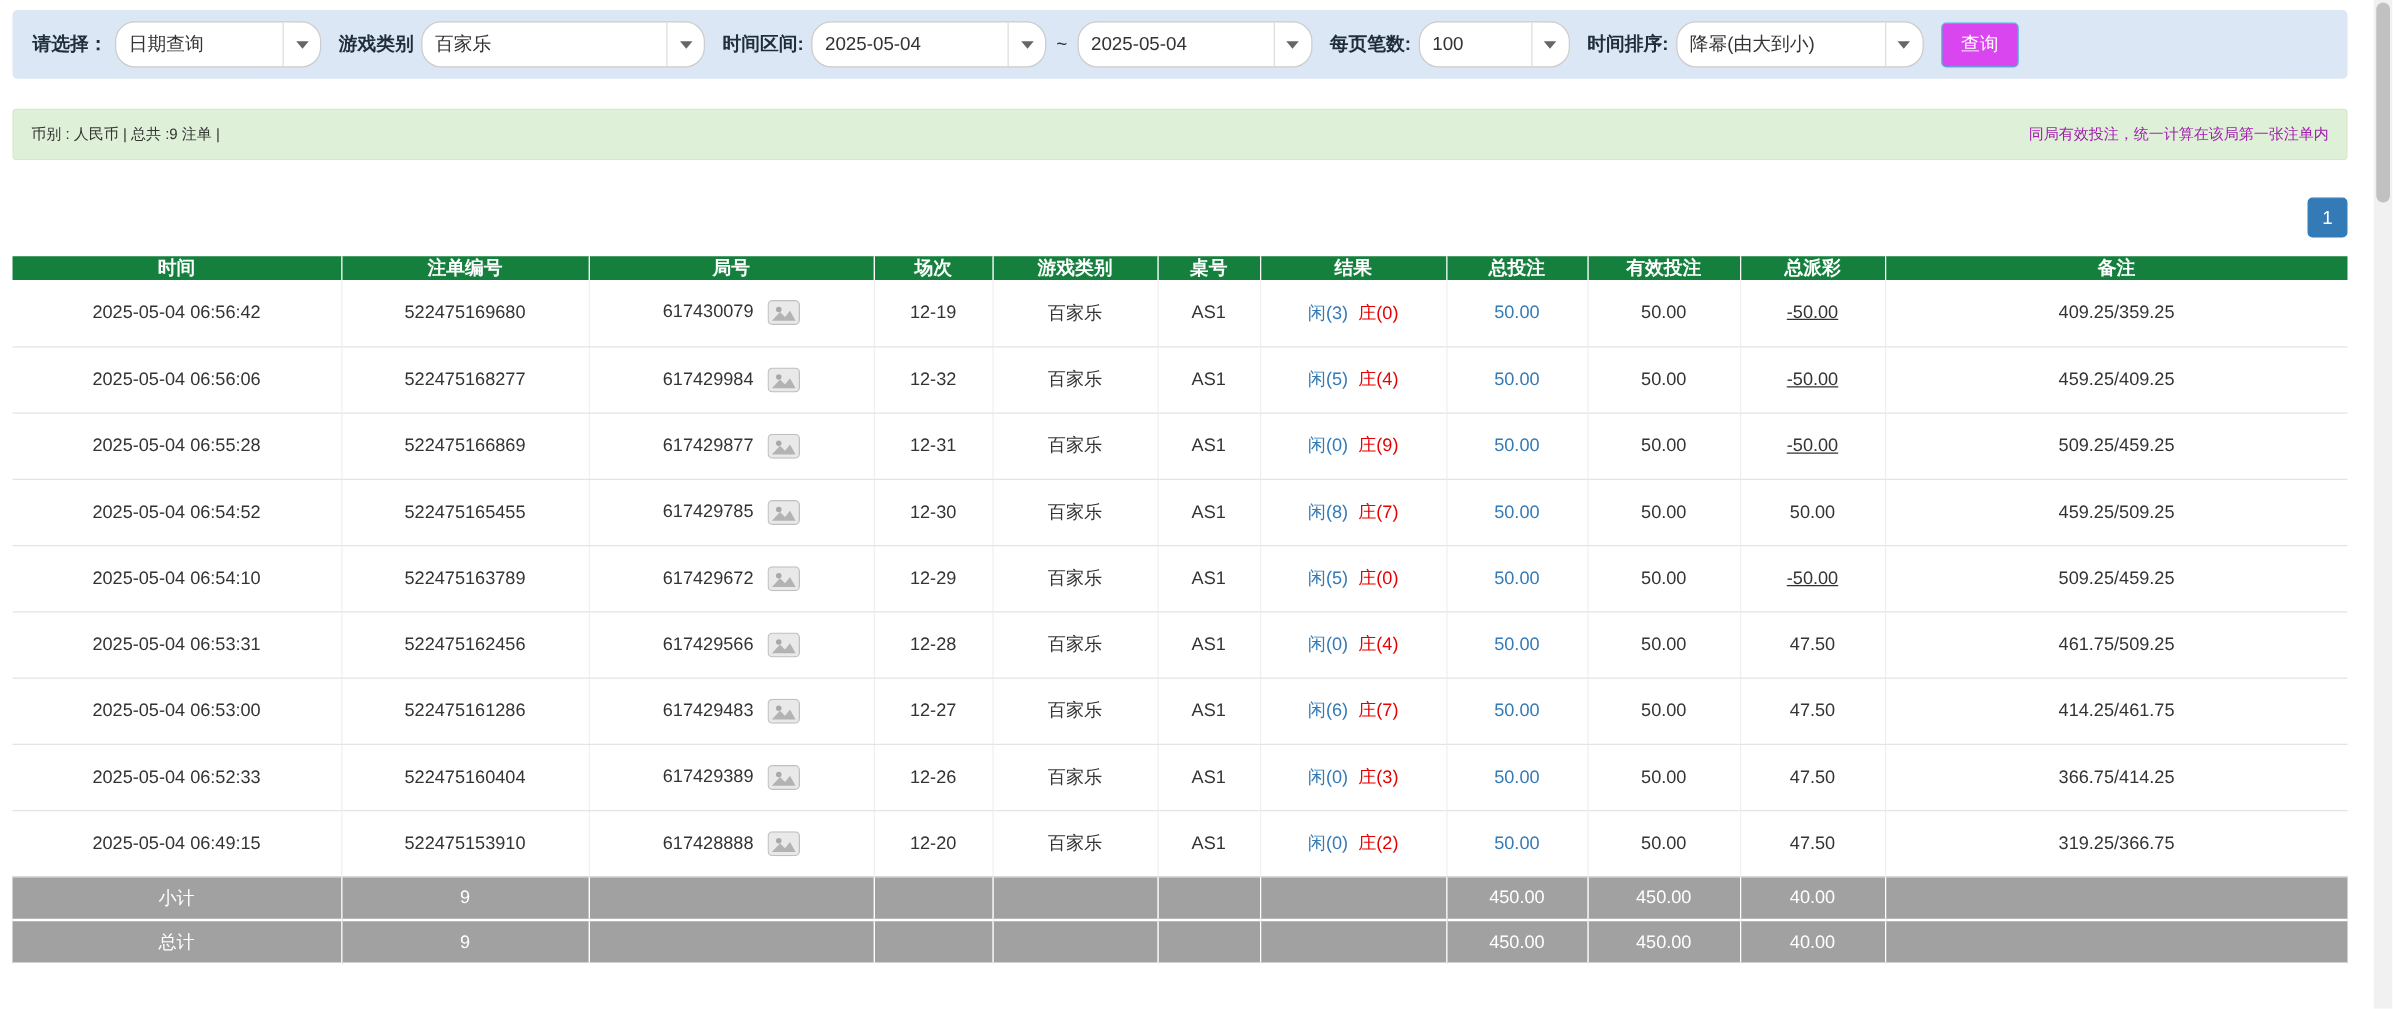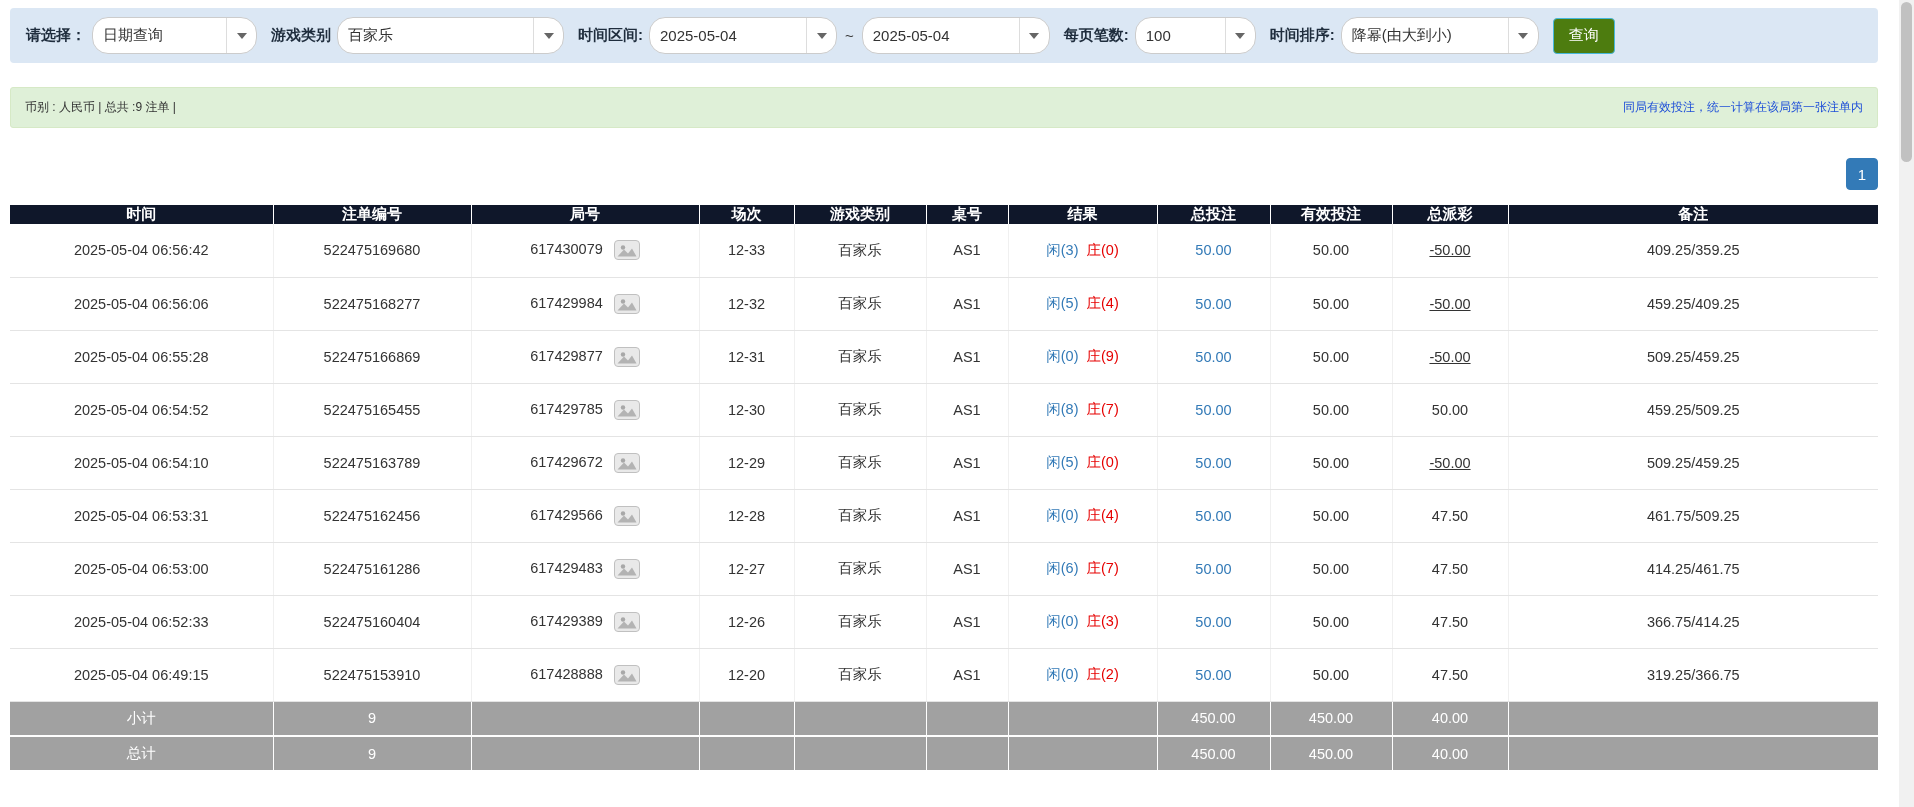"查询" .btn-query { background: #4d7c0f -> #d946ef }
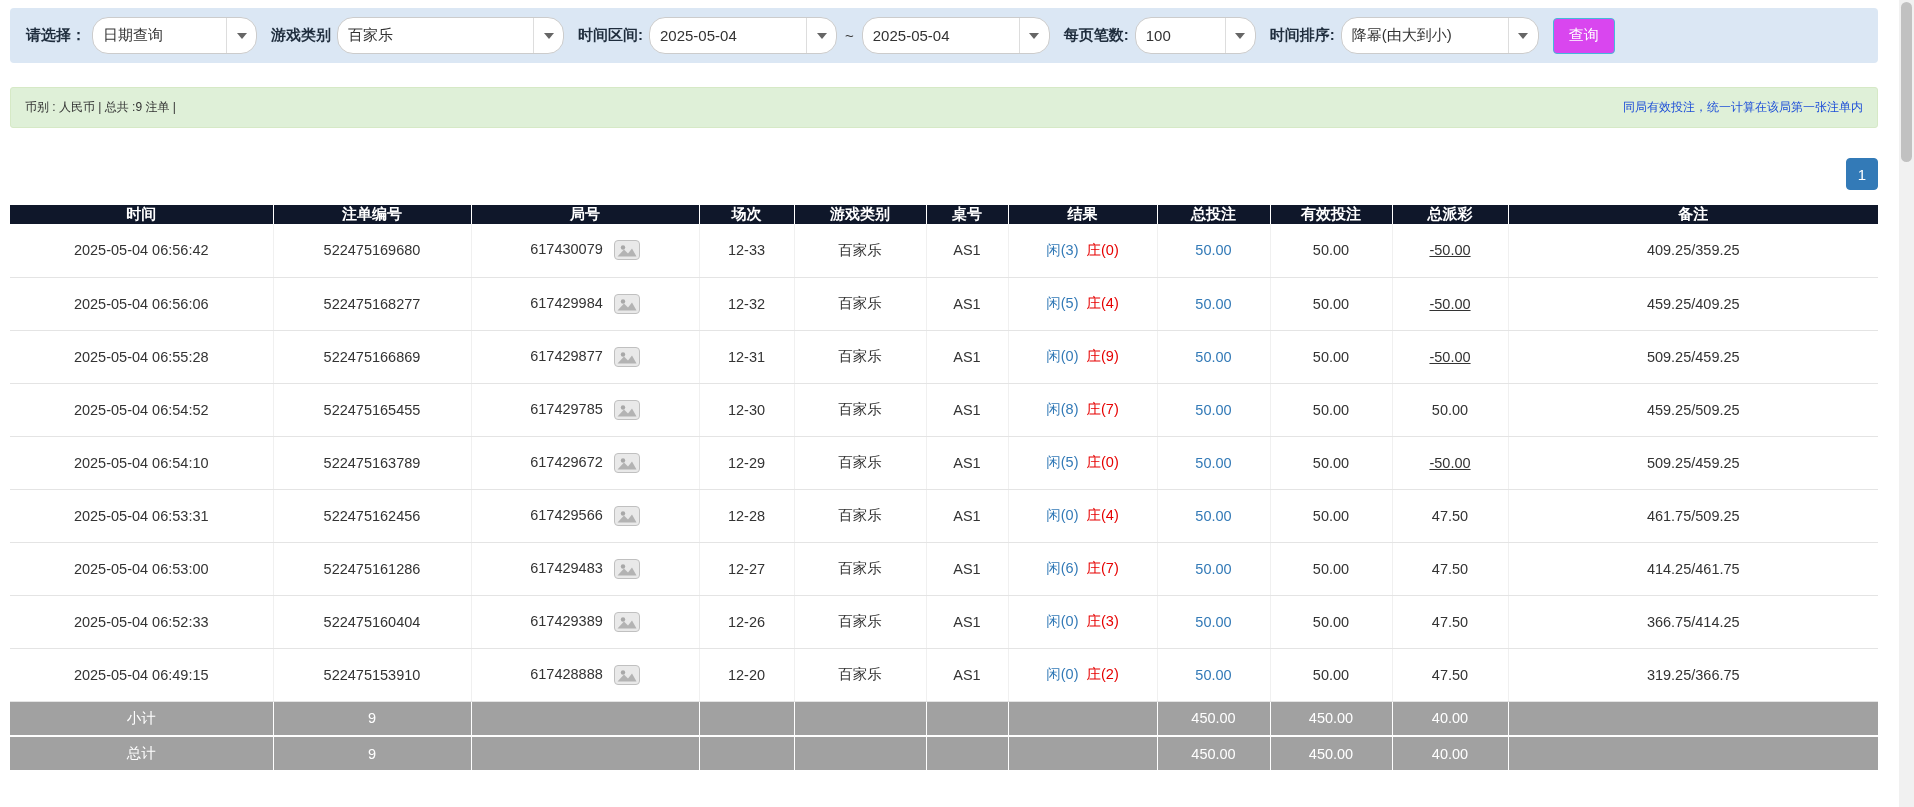"同局有效投注，统一计算在该局第一张注单内" .summary-right { color: #1d4ed8 -> #a21caf }
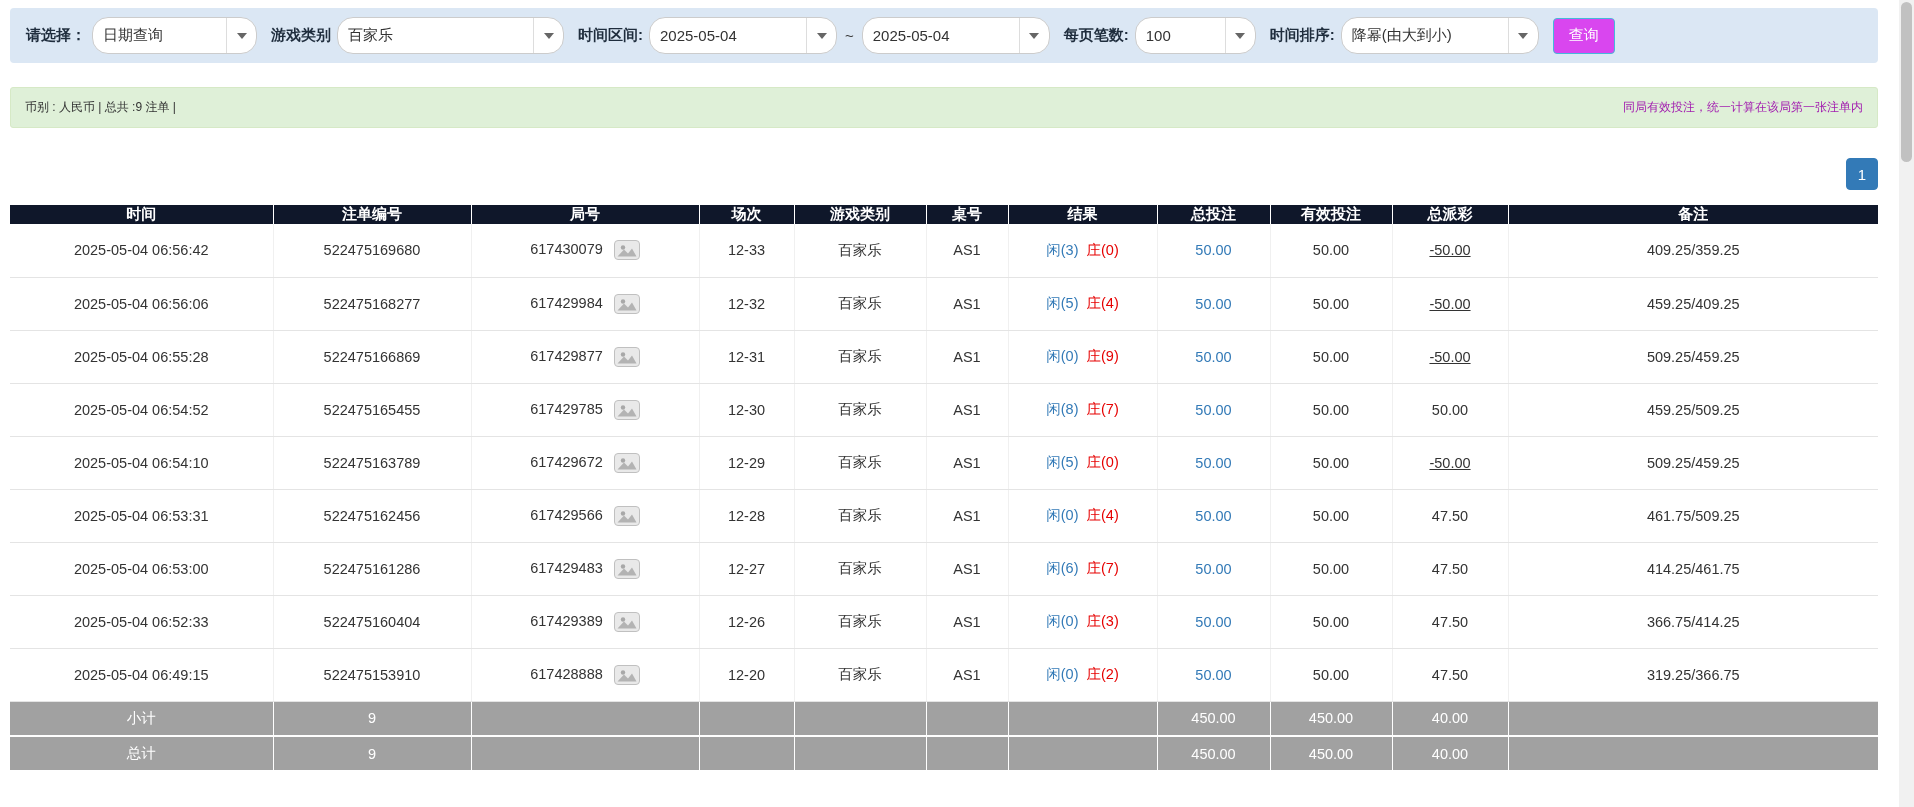"时间" .data-table thead th { background: #0f172a -> #15803d }
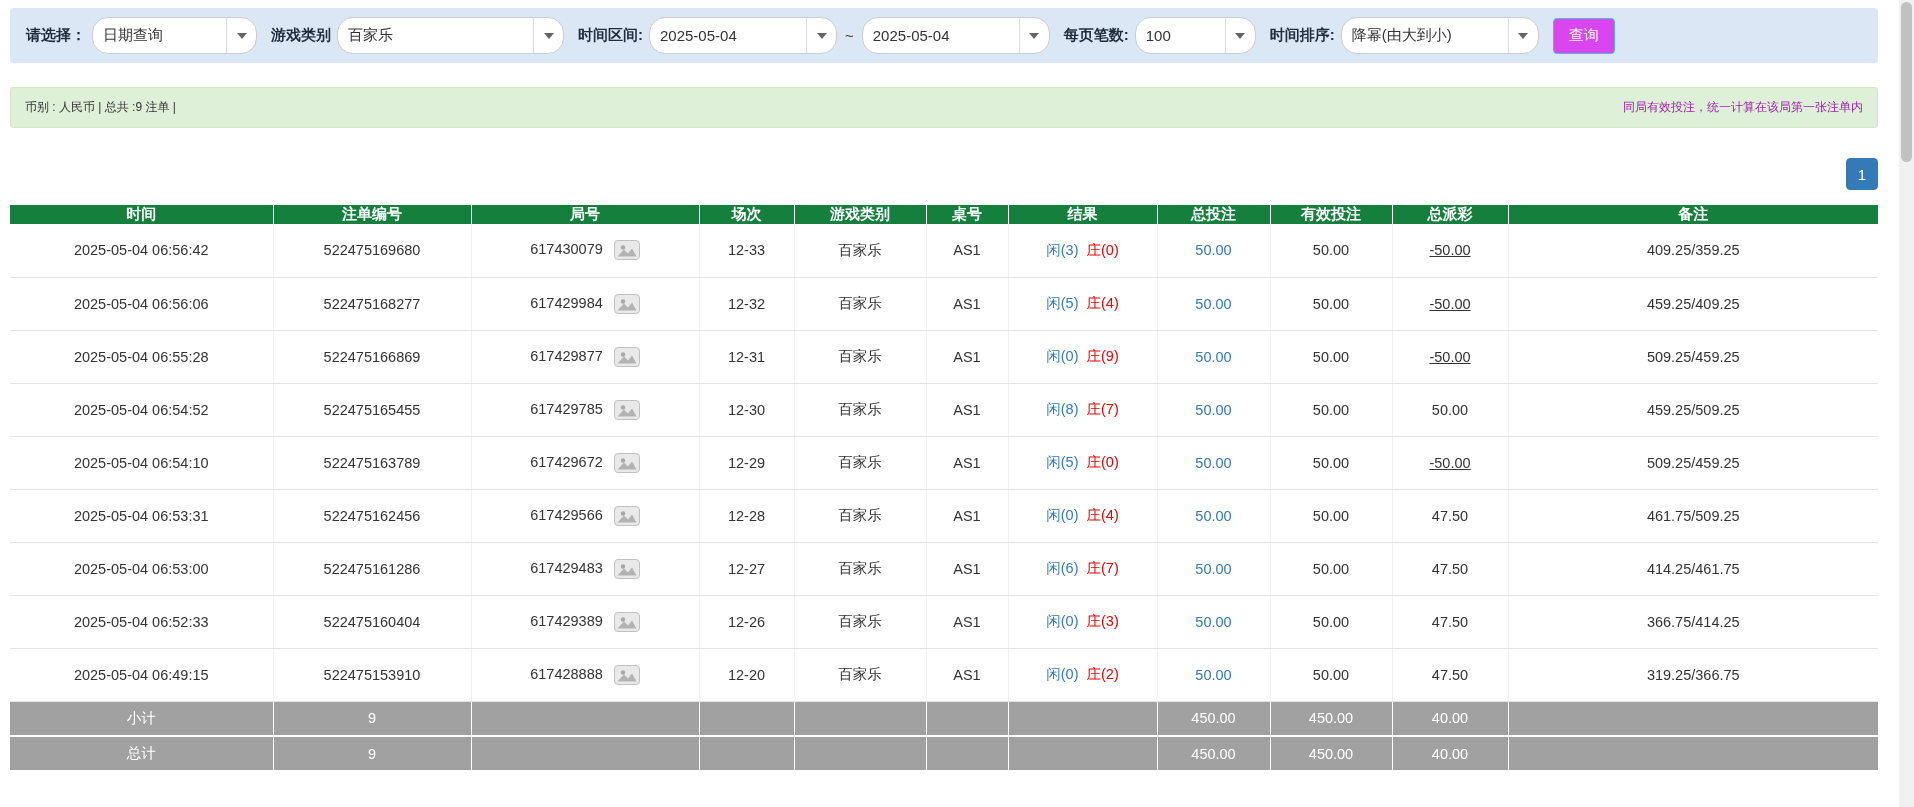"12-33" td { text: 12-33 -> 12-19 }
